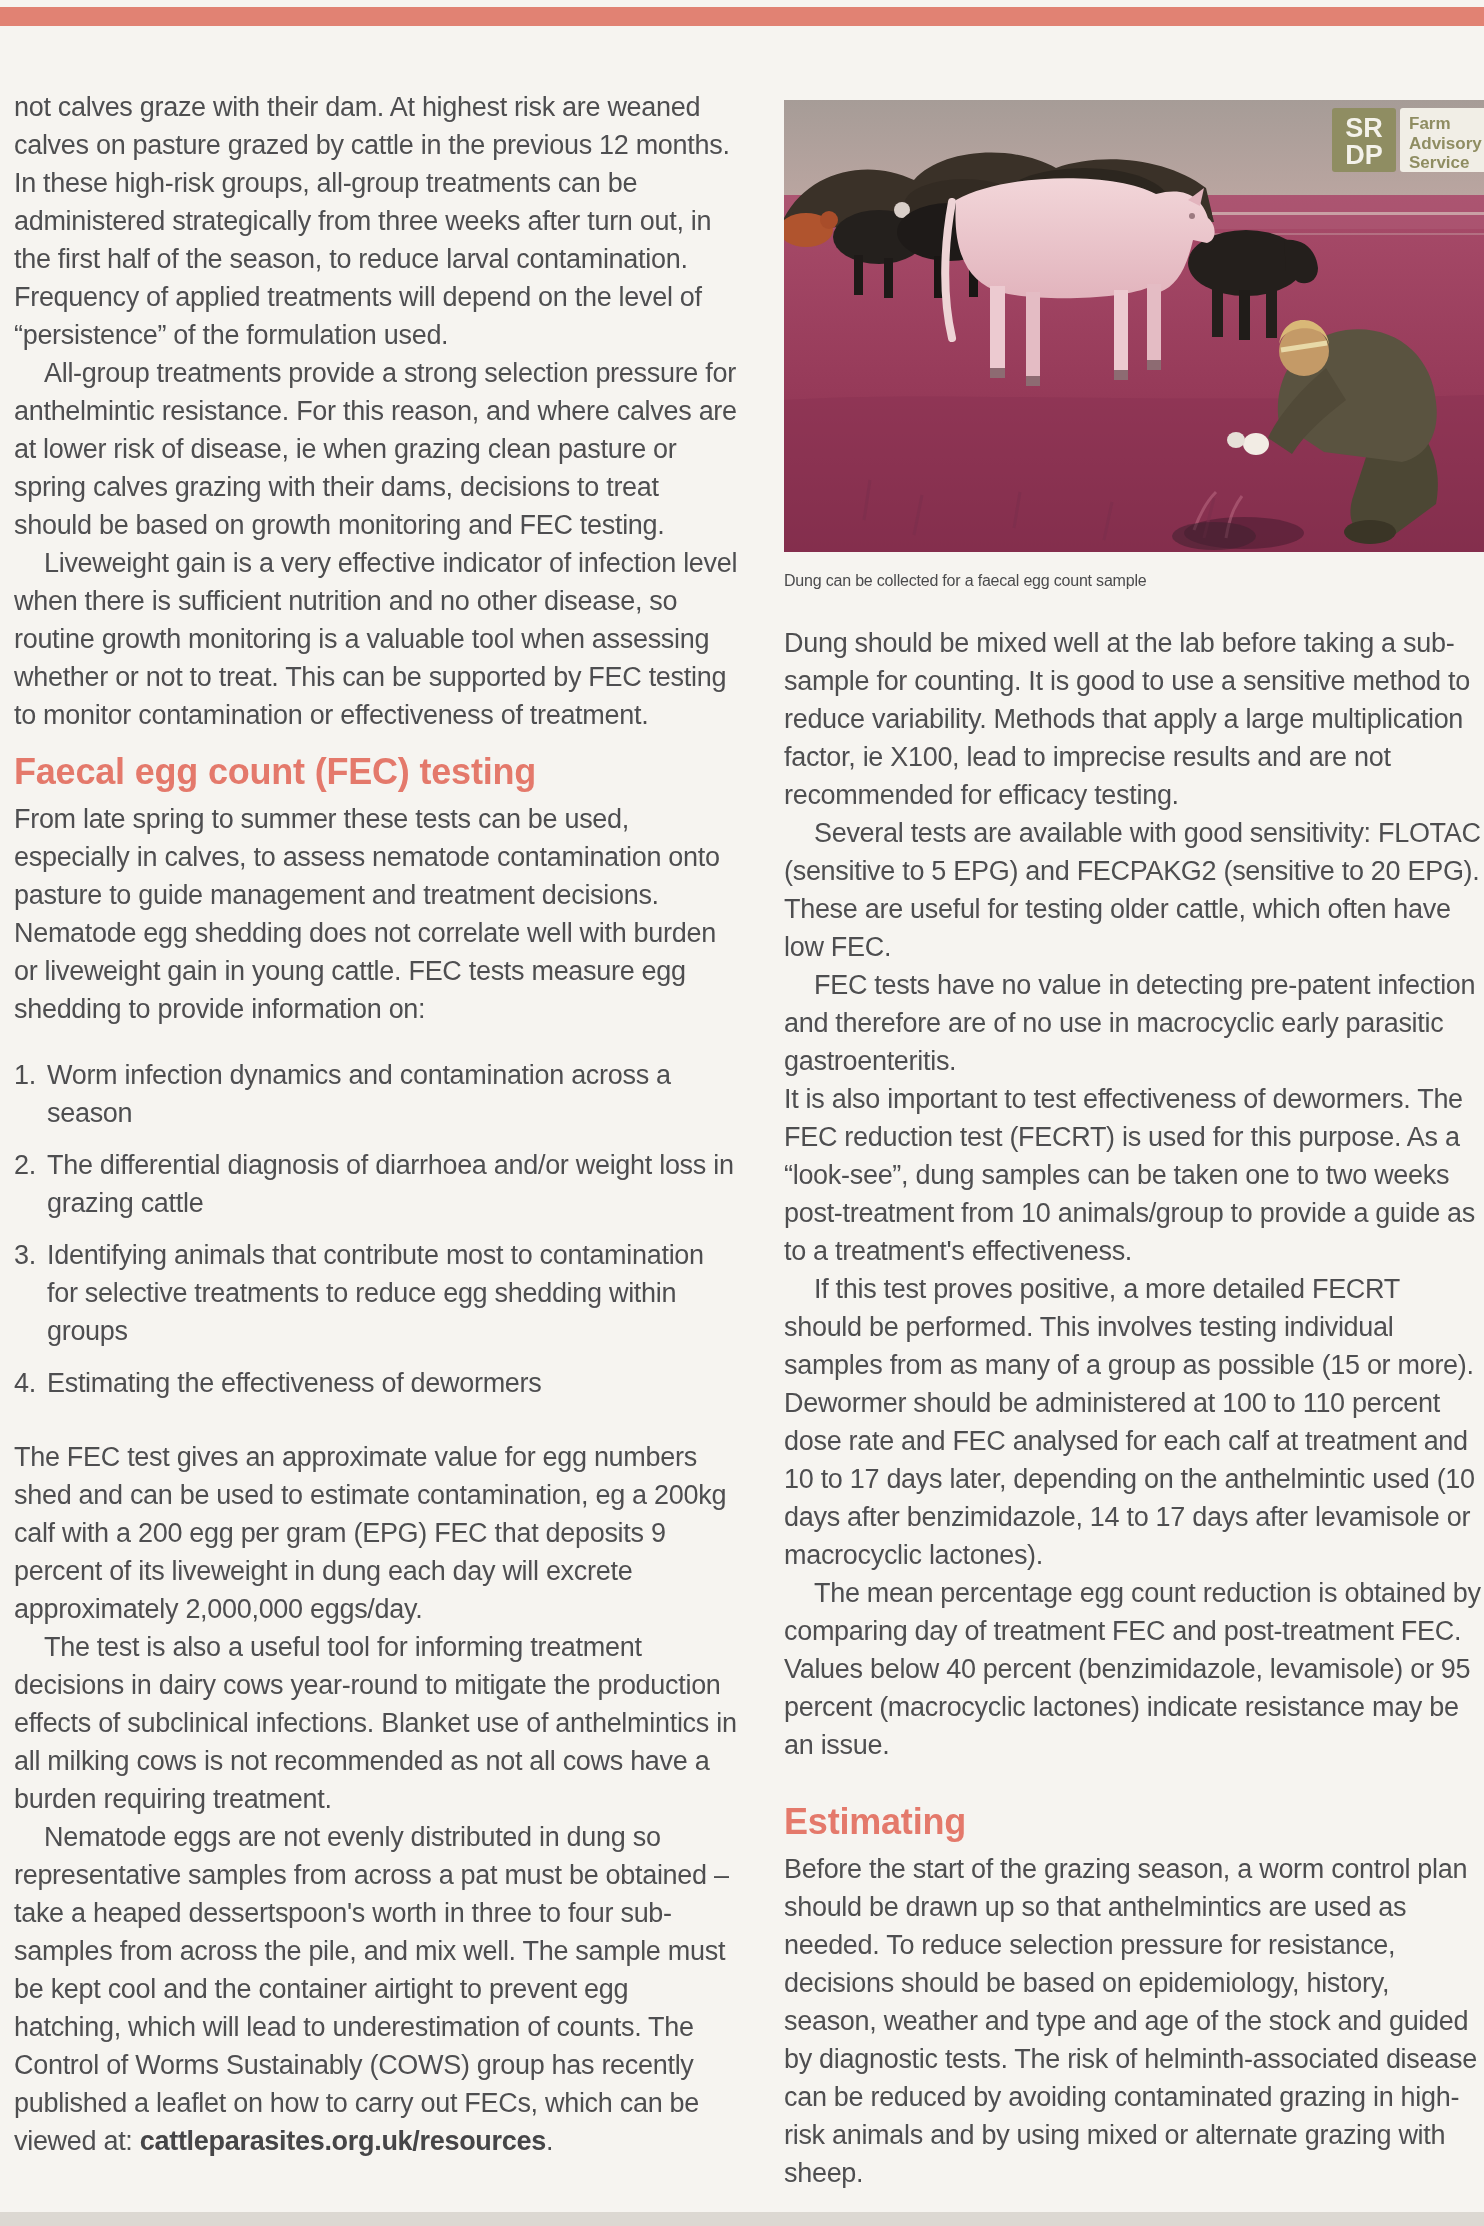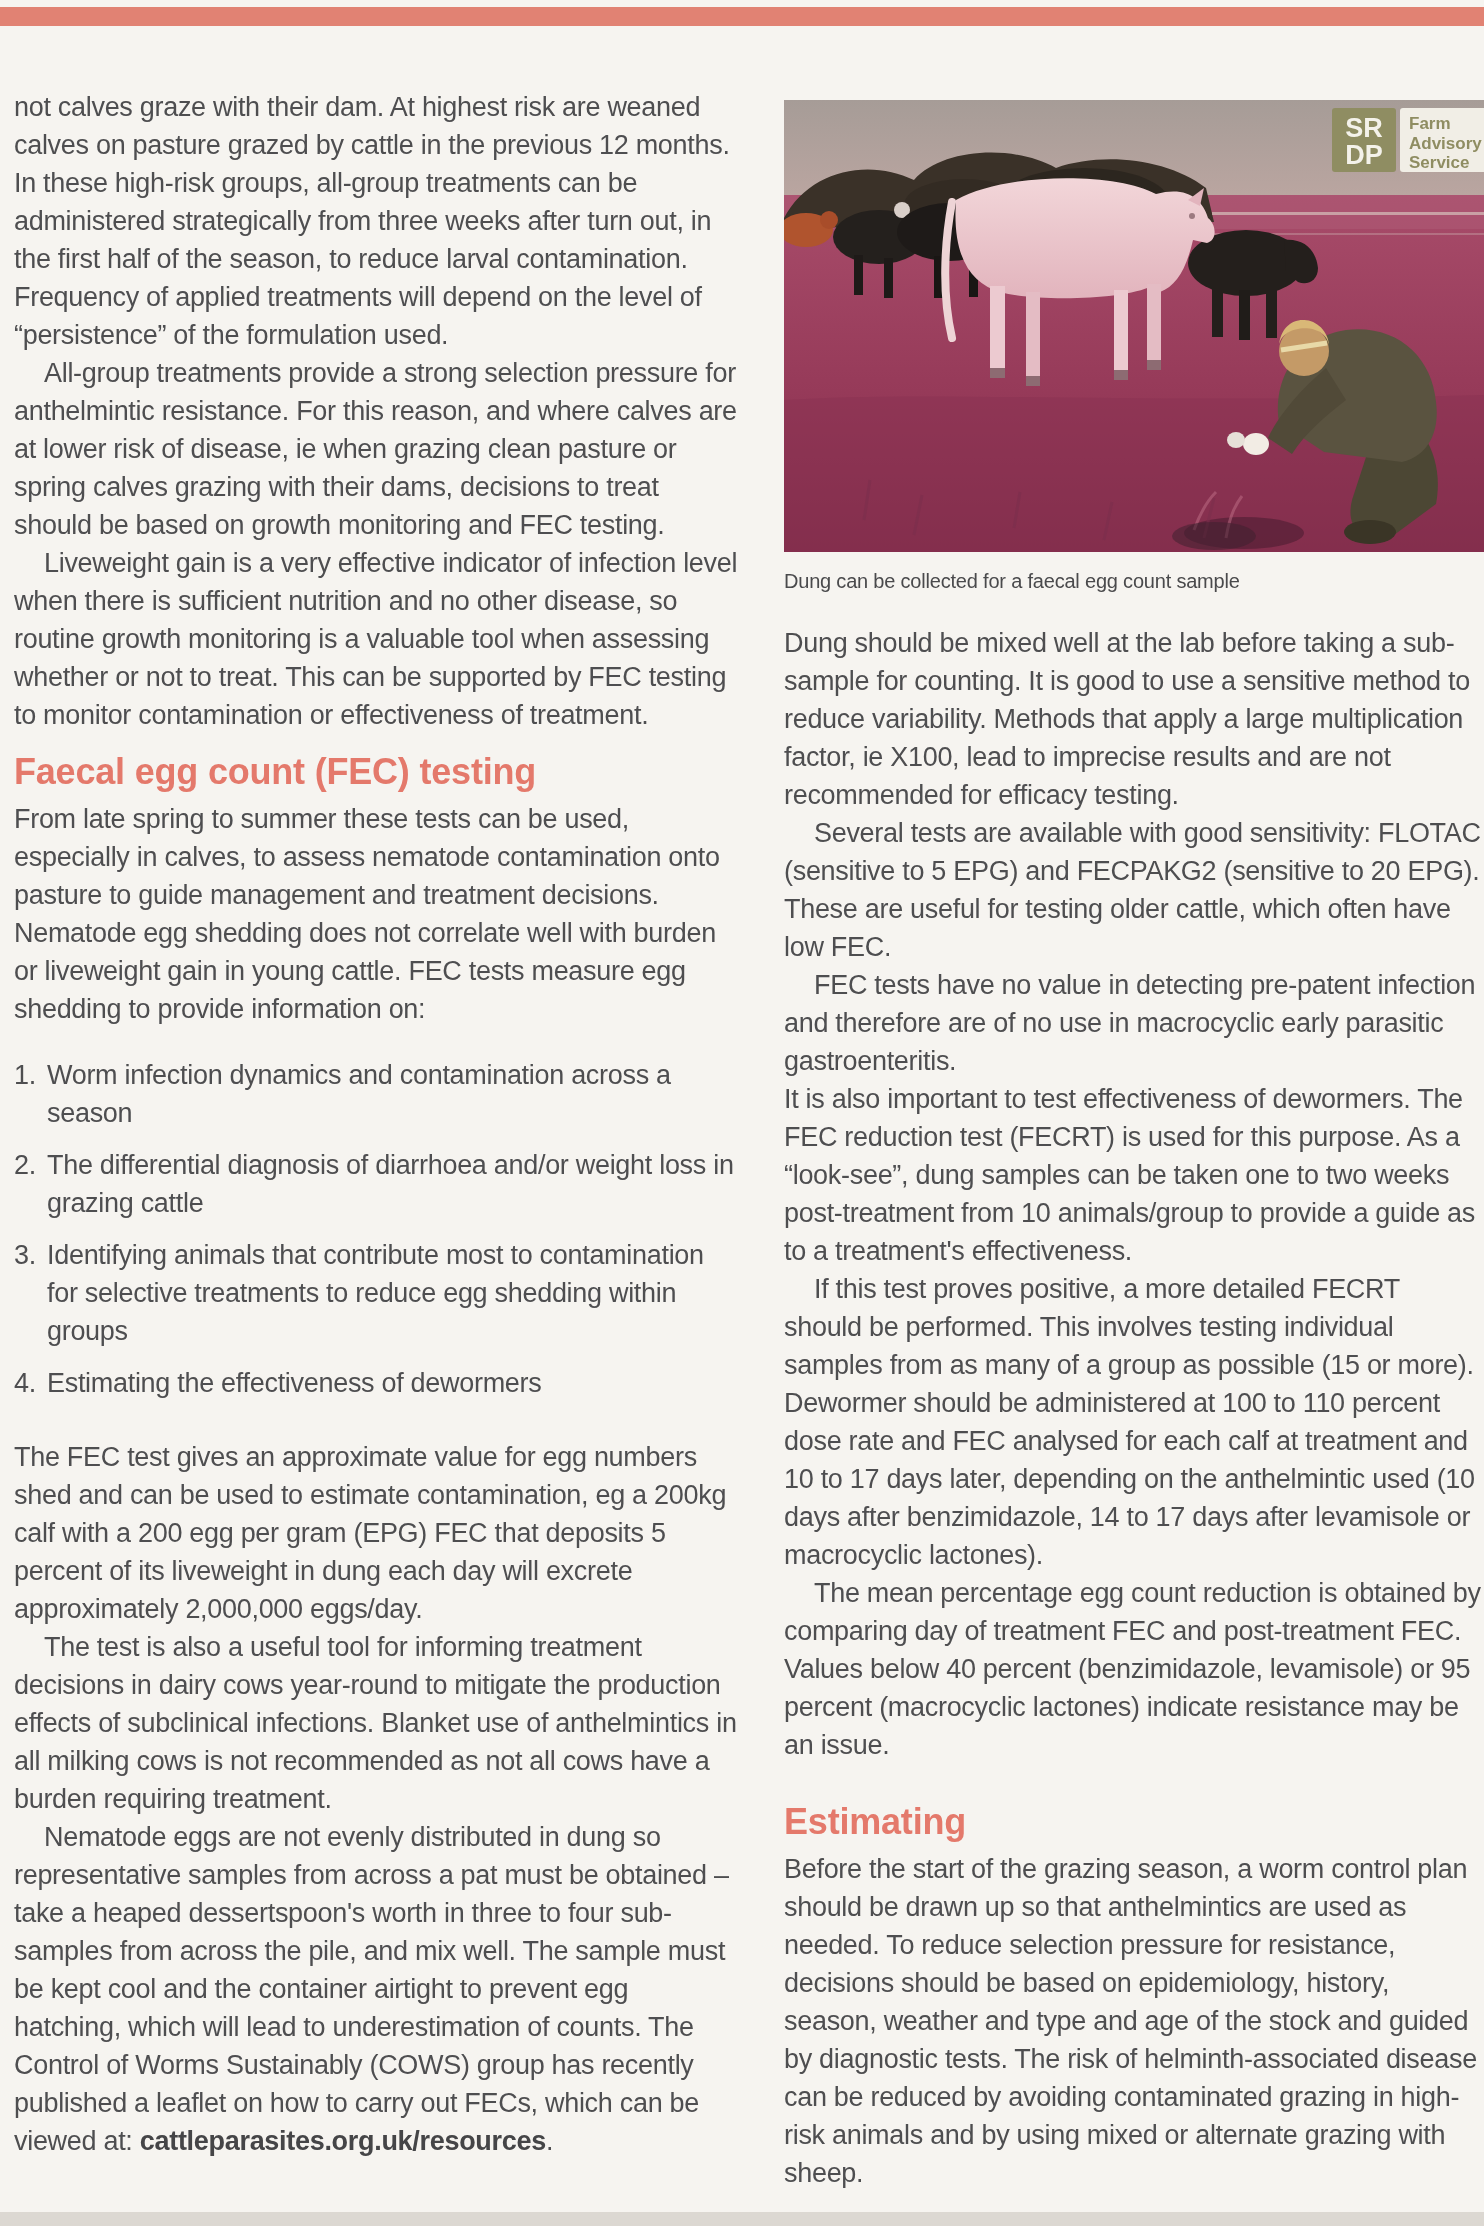"Dung can be collected for" .caption { font-size: 20px -> 16px }
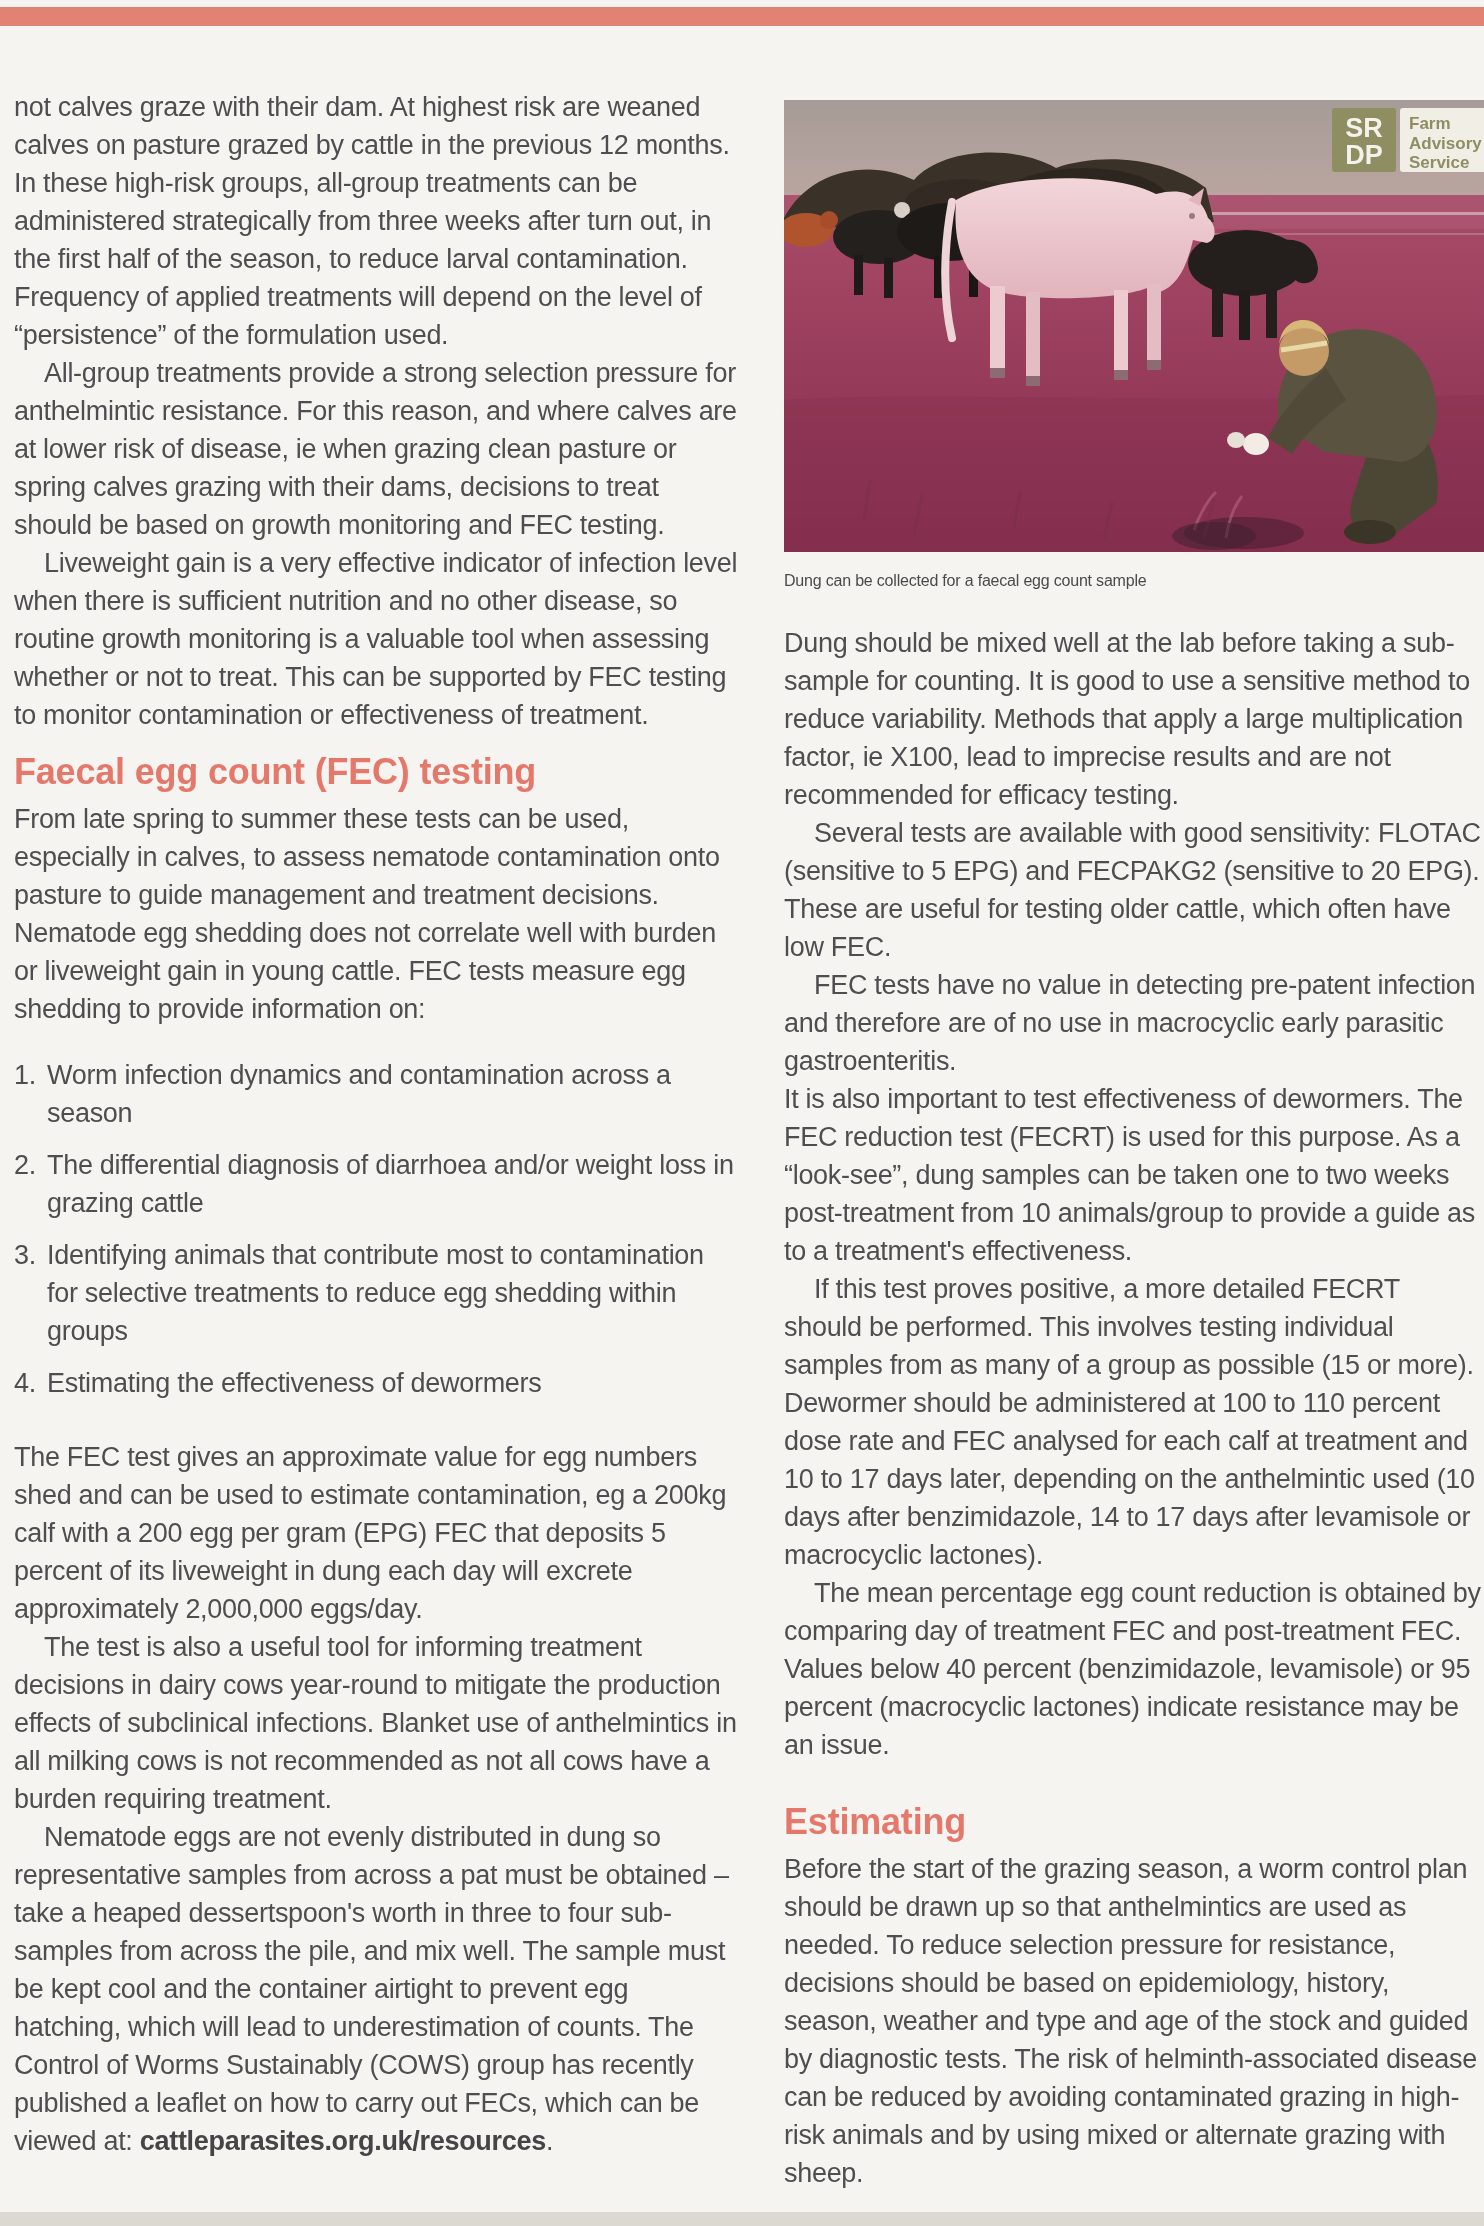"The FEC test gives an" p.body-text { text: 5 -> 9 }
